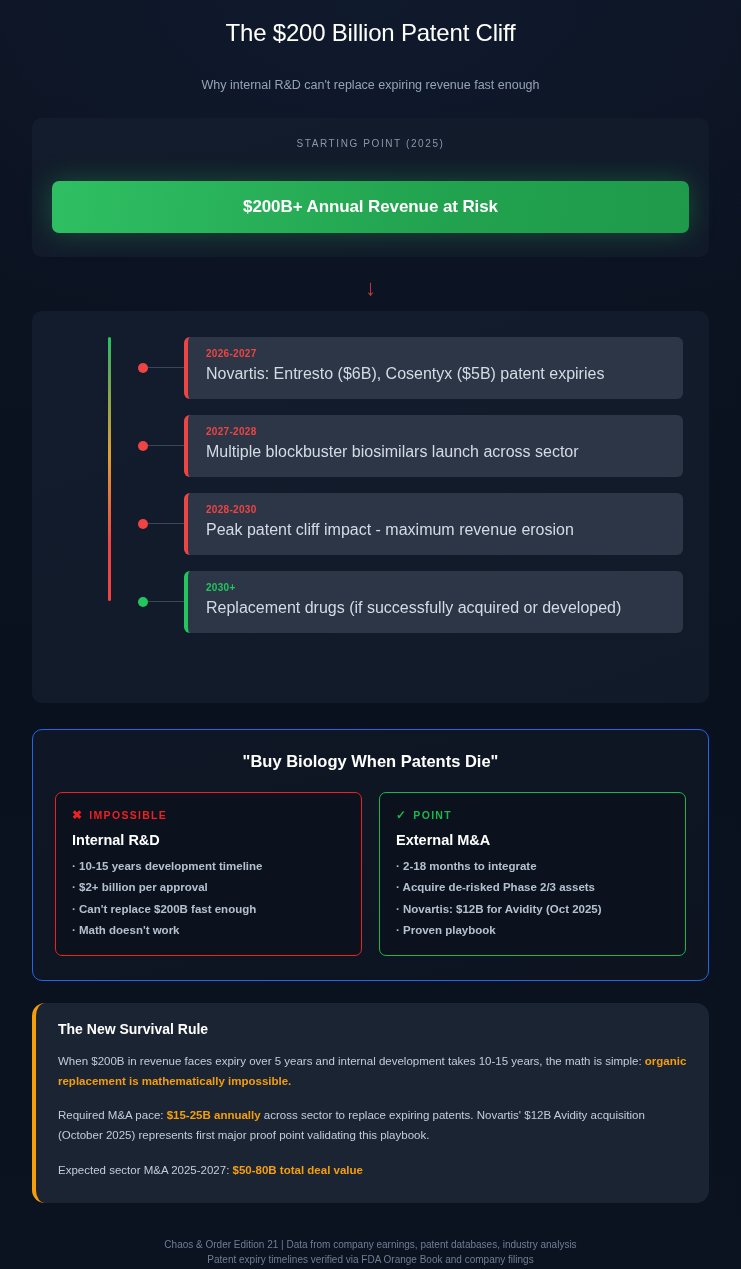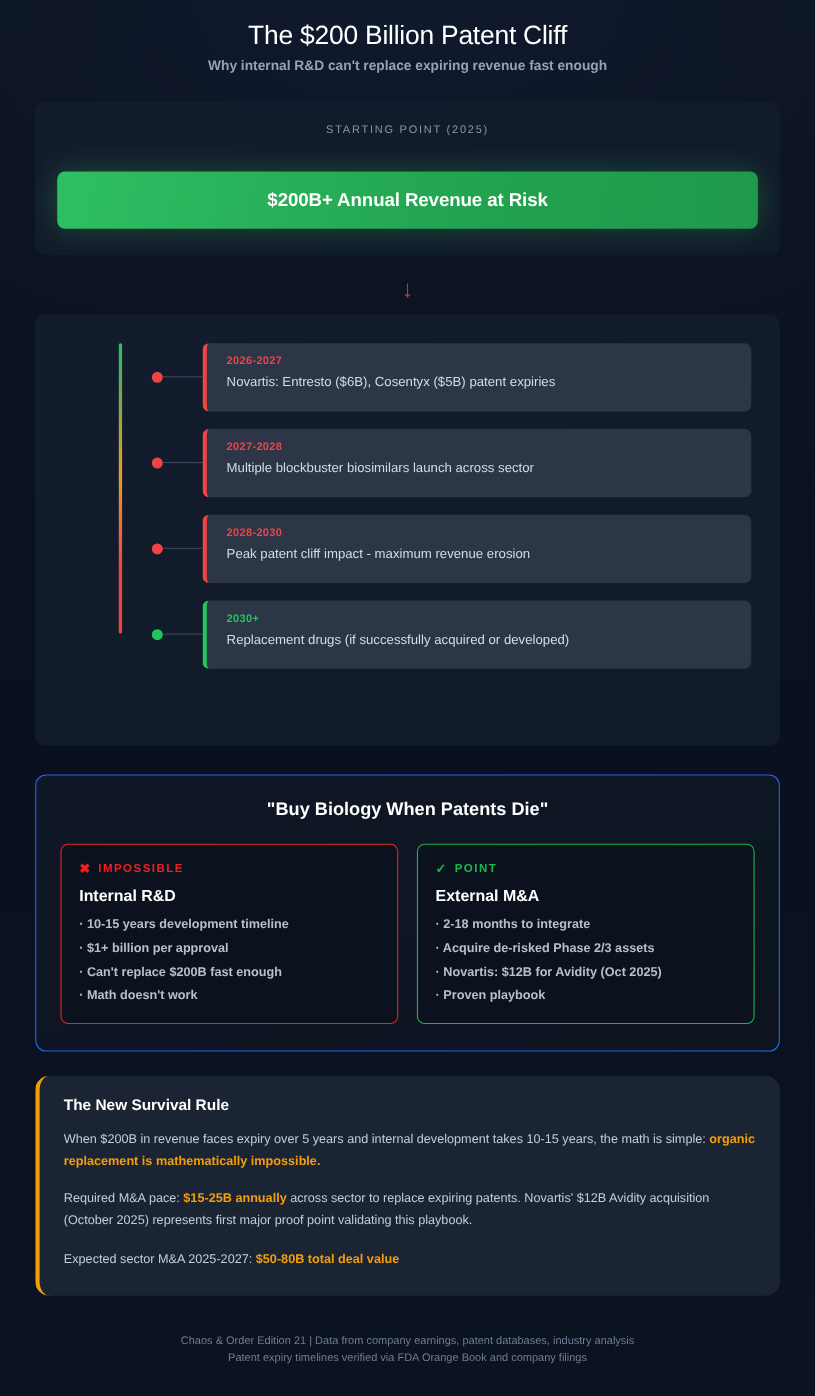"Why internal R&D can't replace" .subtitle { font-weight: bold -> normal; margin-top: 5px -> 30px }
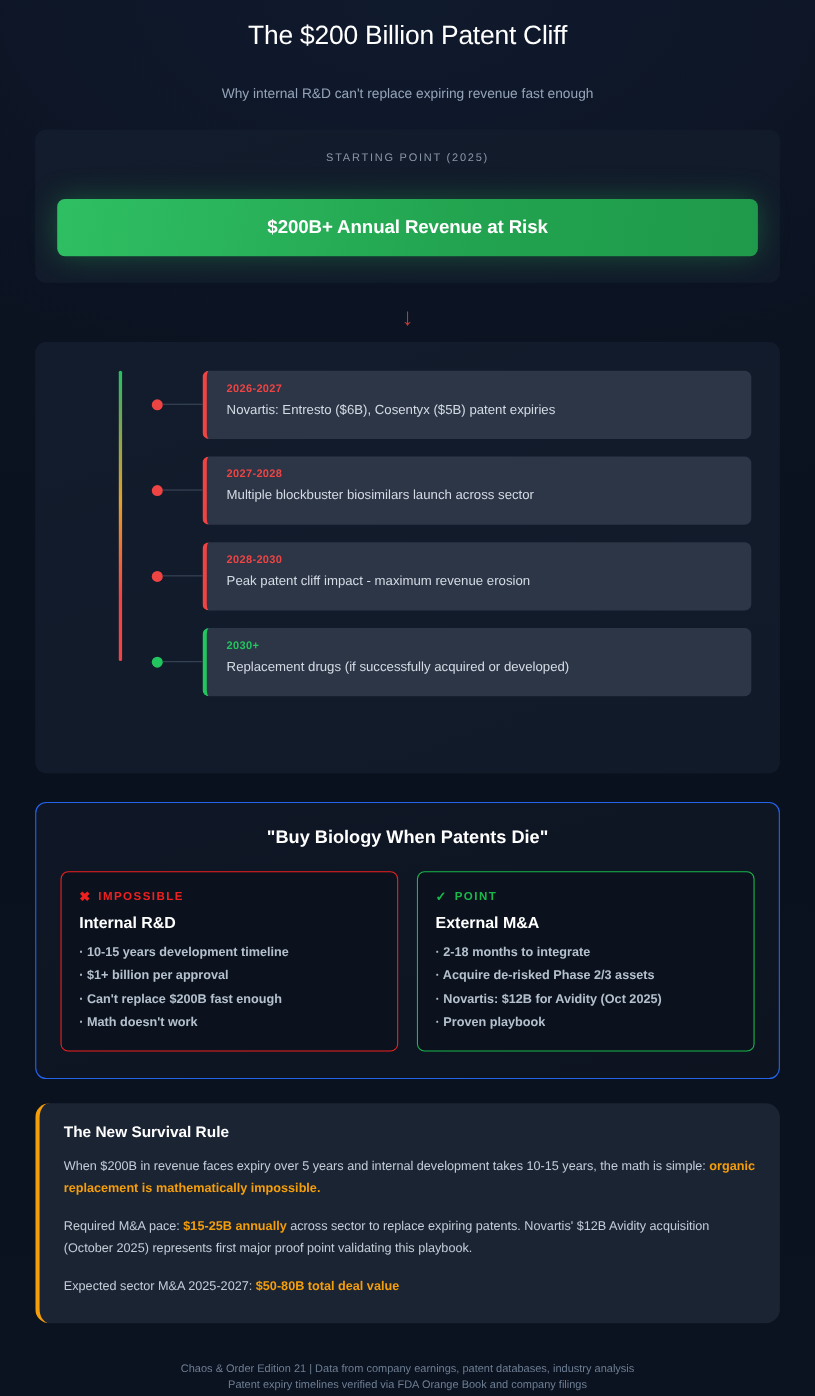"Novartis: Entresto ($6B), Cosentyx ($5B)" .t-desc { font-size: 12px -> 16px }
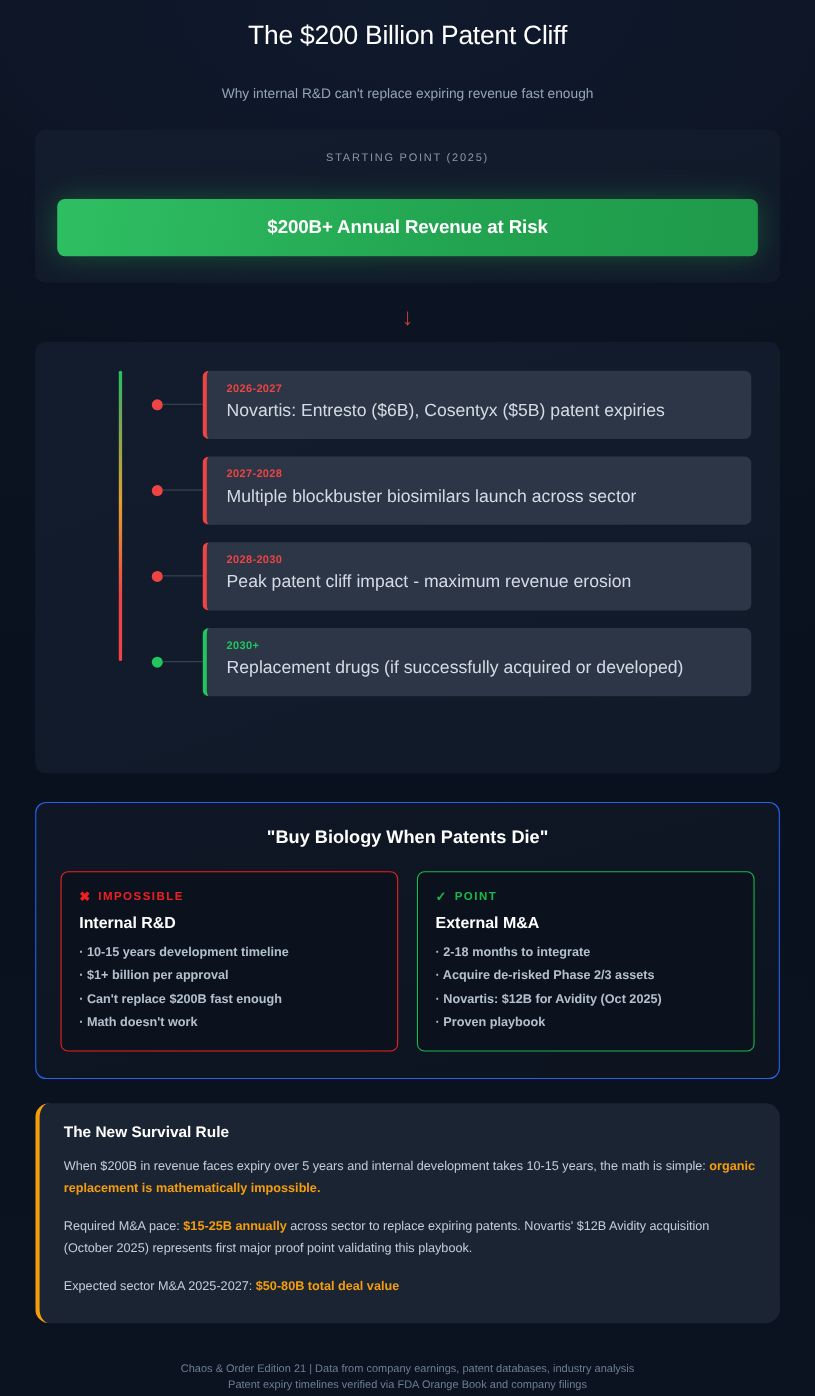"· $1+ billion per approval" li { text: $1+ -> $2+ }
